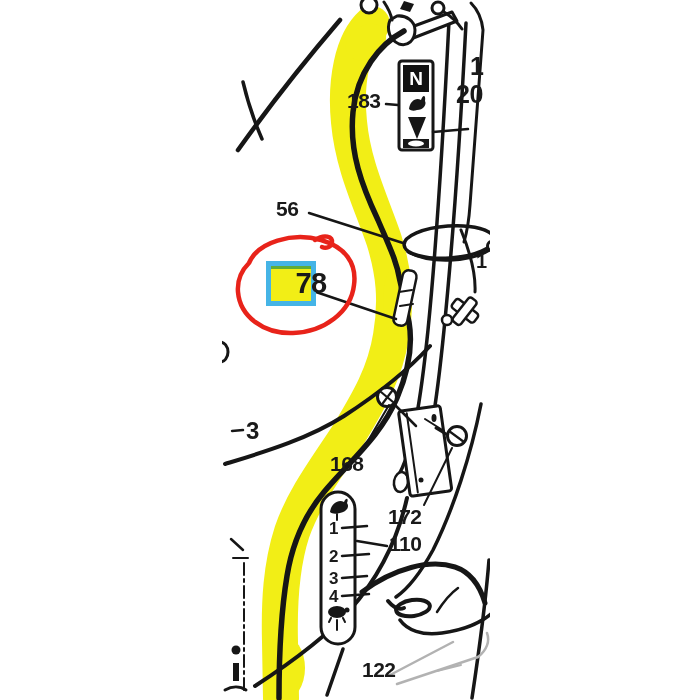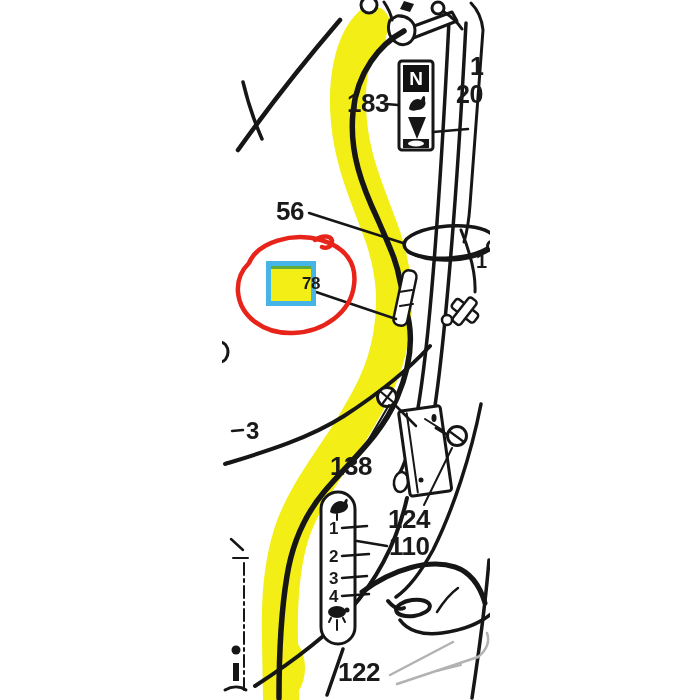"183" .lbl { font-size: 26px -> 21px }
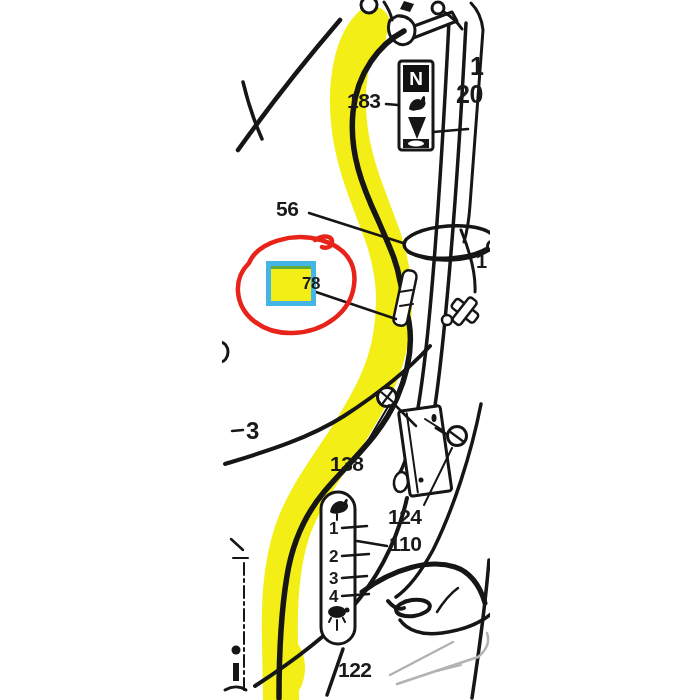"78" .callout-box .lbl { font-size: 17px -> 29px }
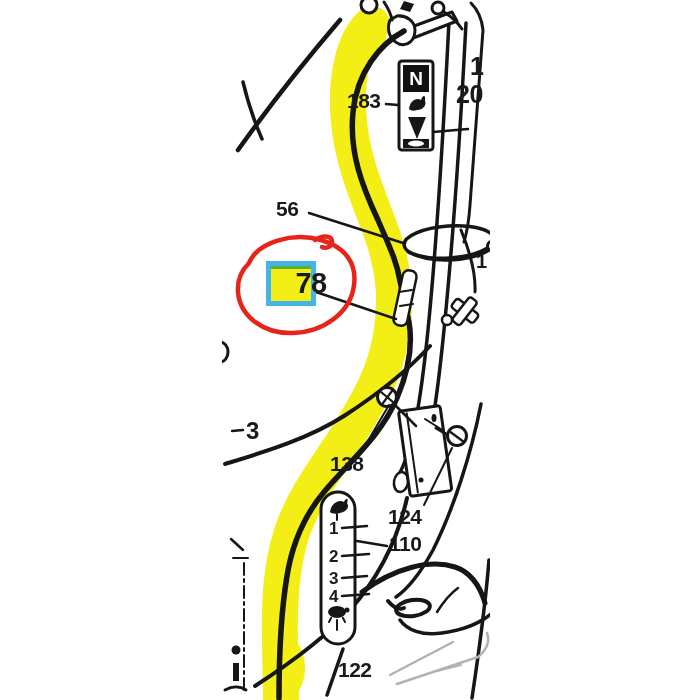"138" div.lbl { text: 138 -> 168 }
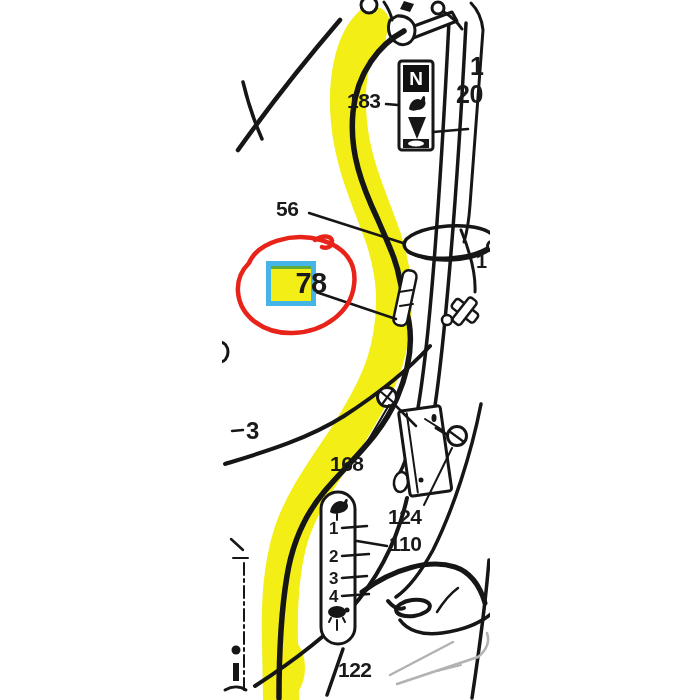"124" div.lbl { text: 124 -> 172 }
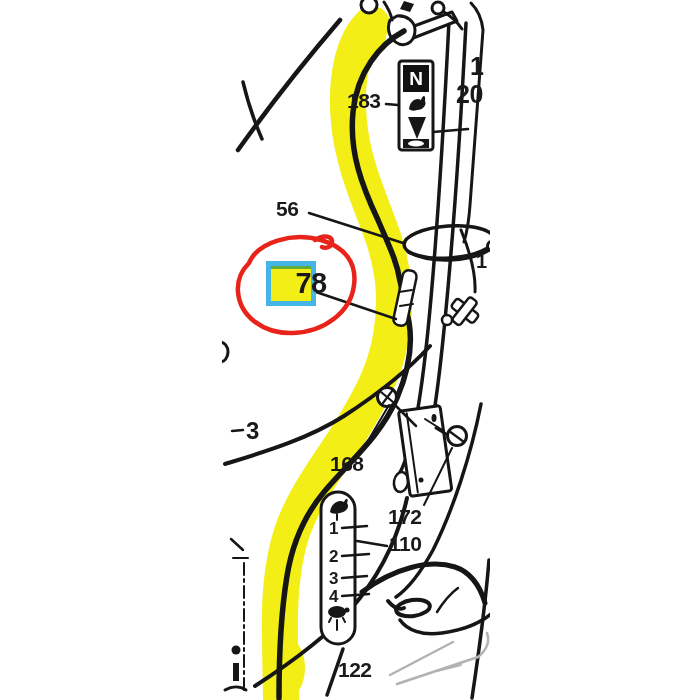"122" div.lbl { left: 338px -> 362px }
